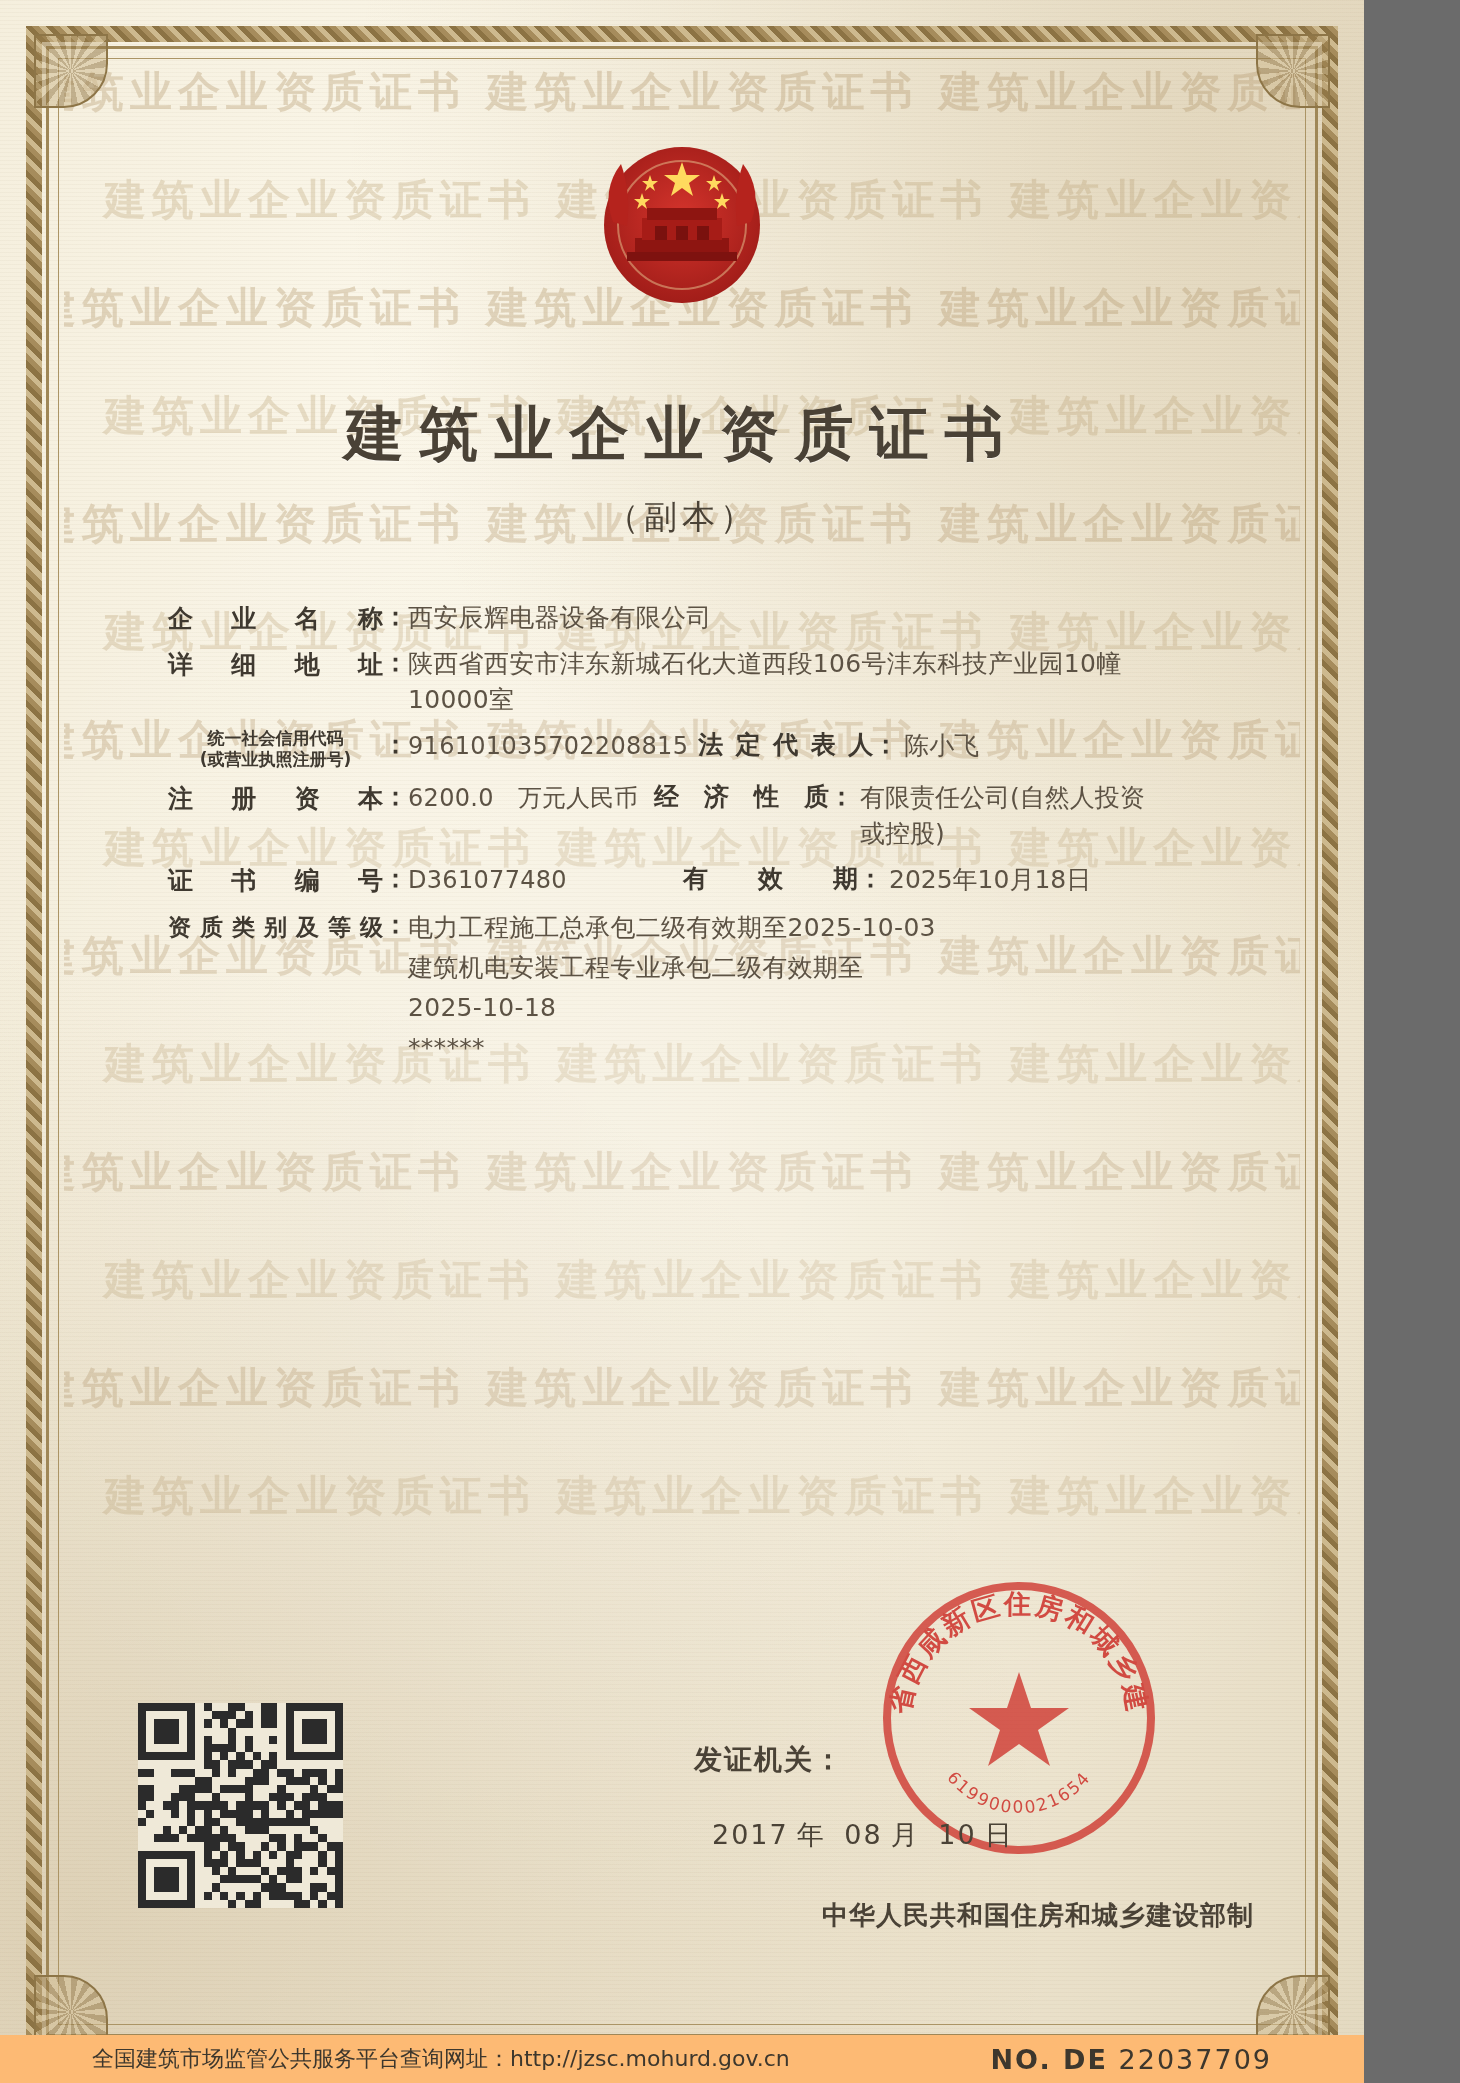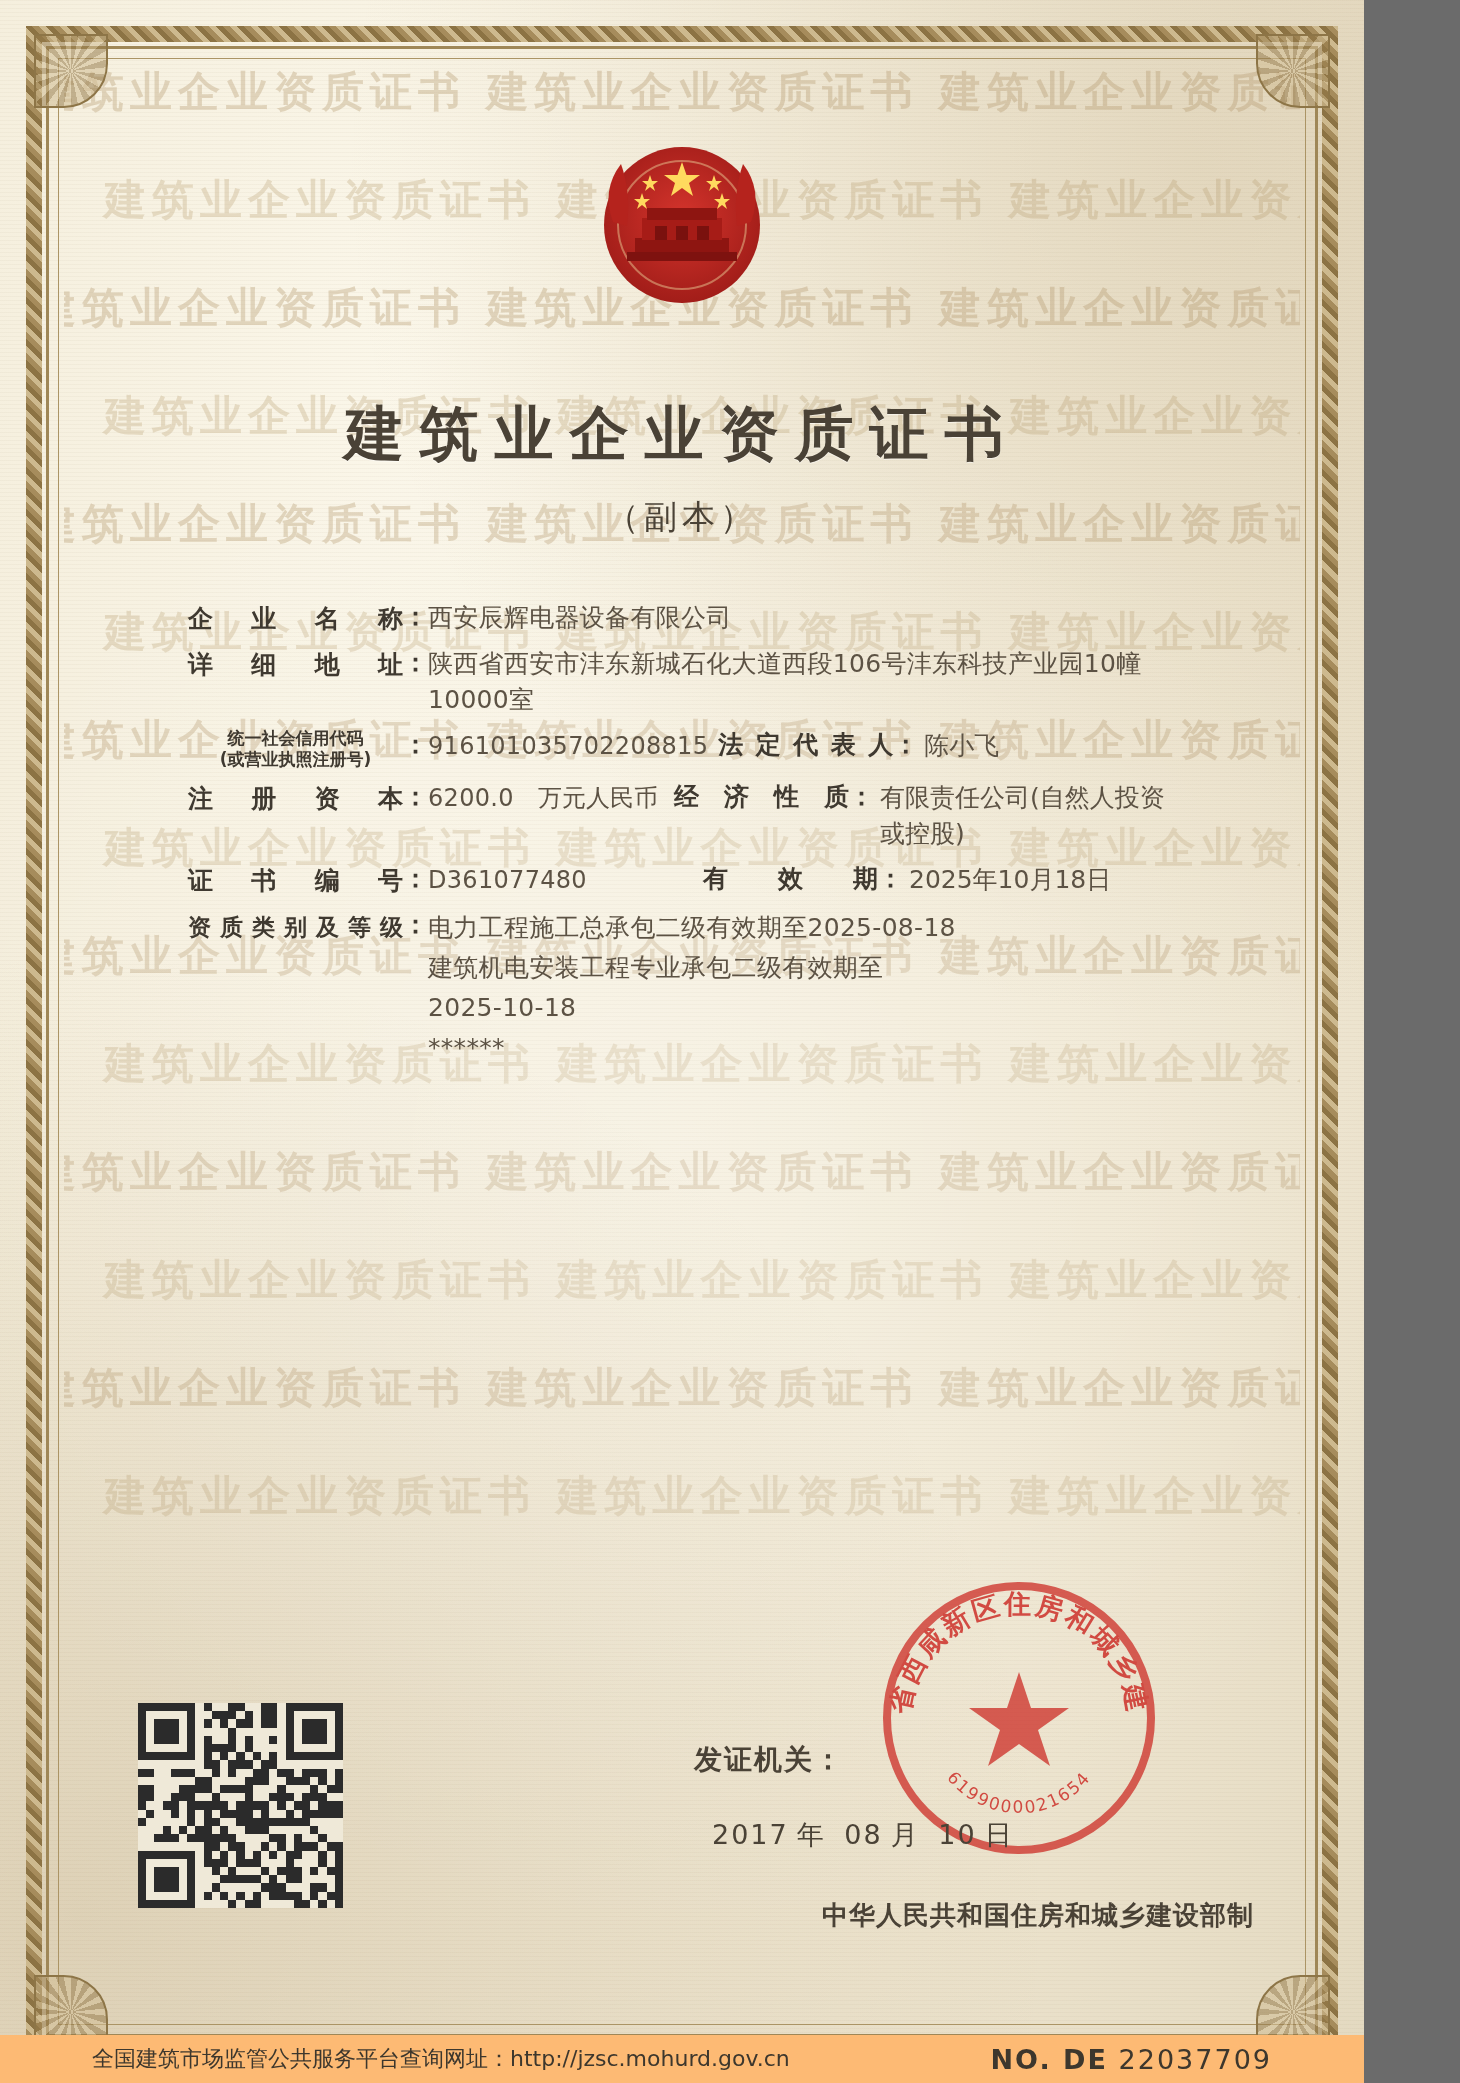"企业名称" .form { margin-left: 20px -> none }
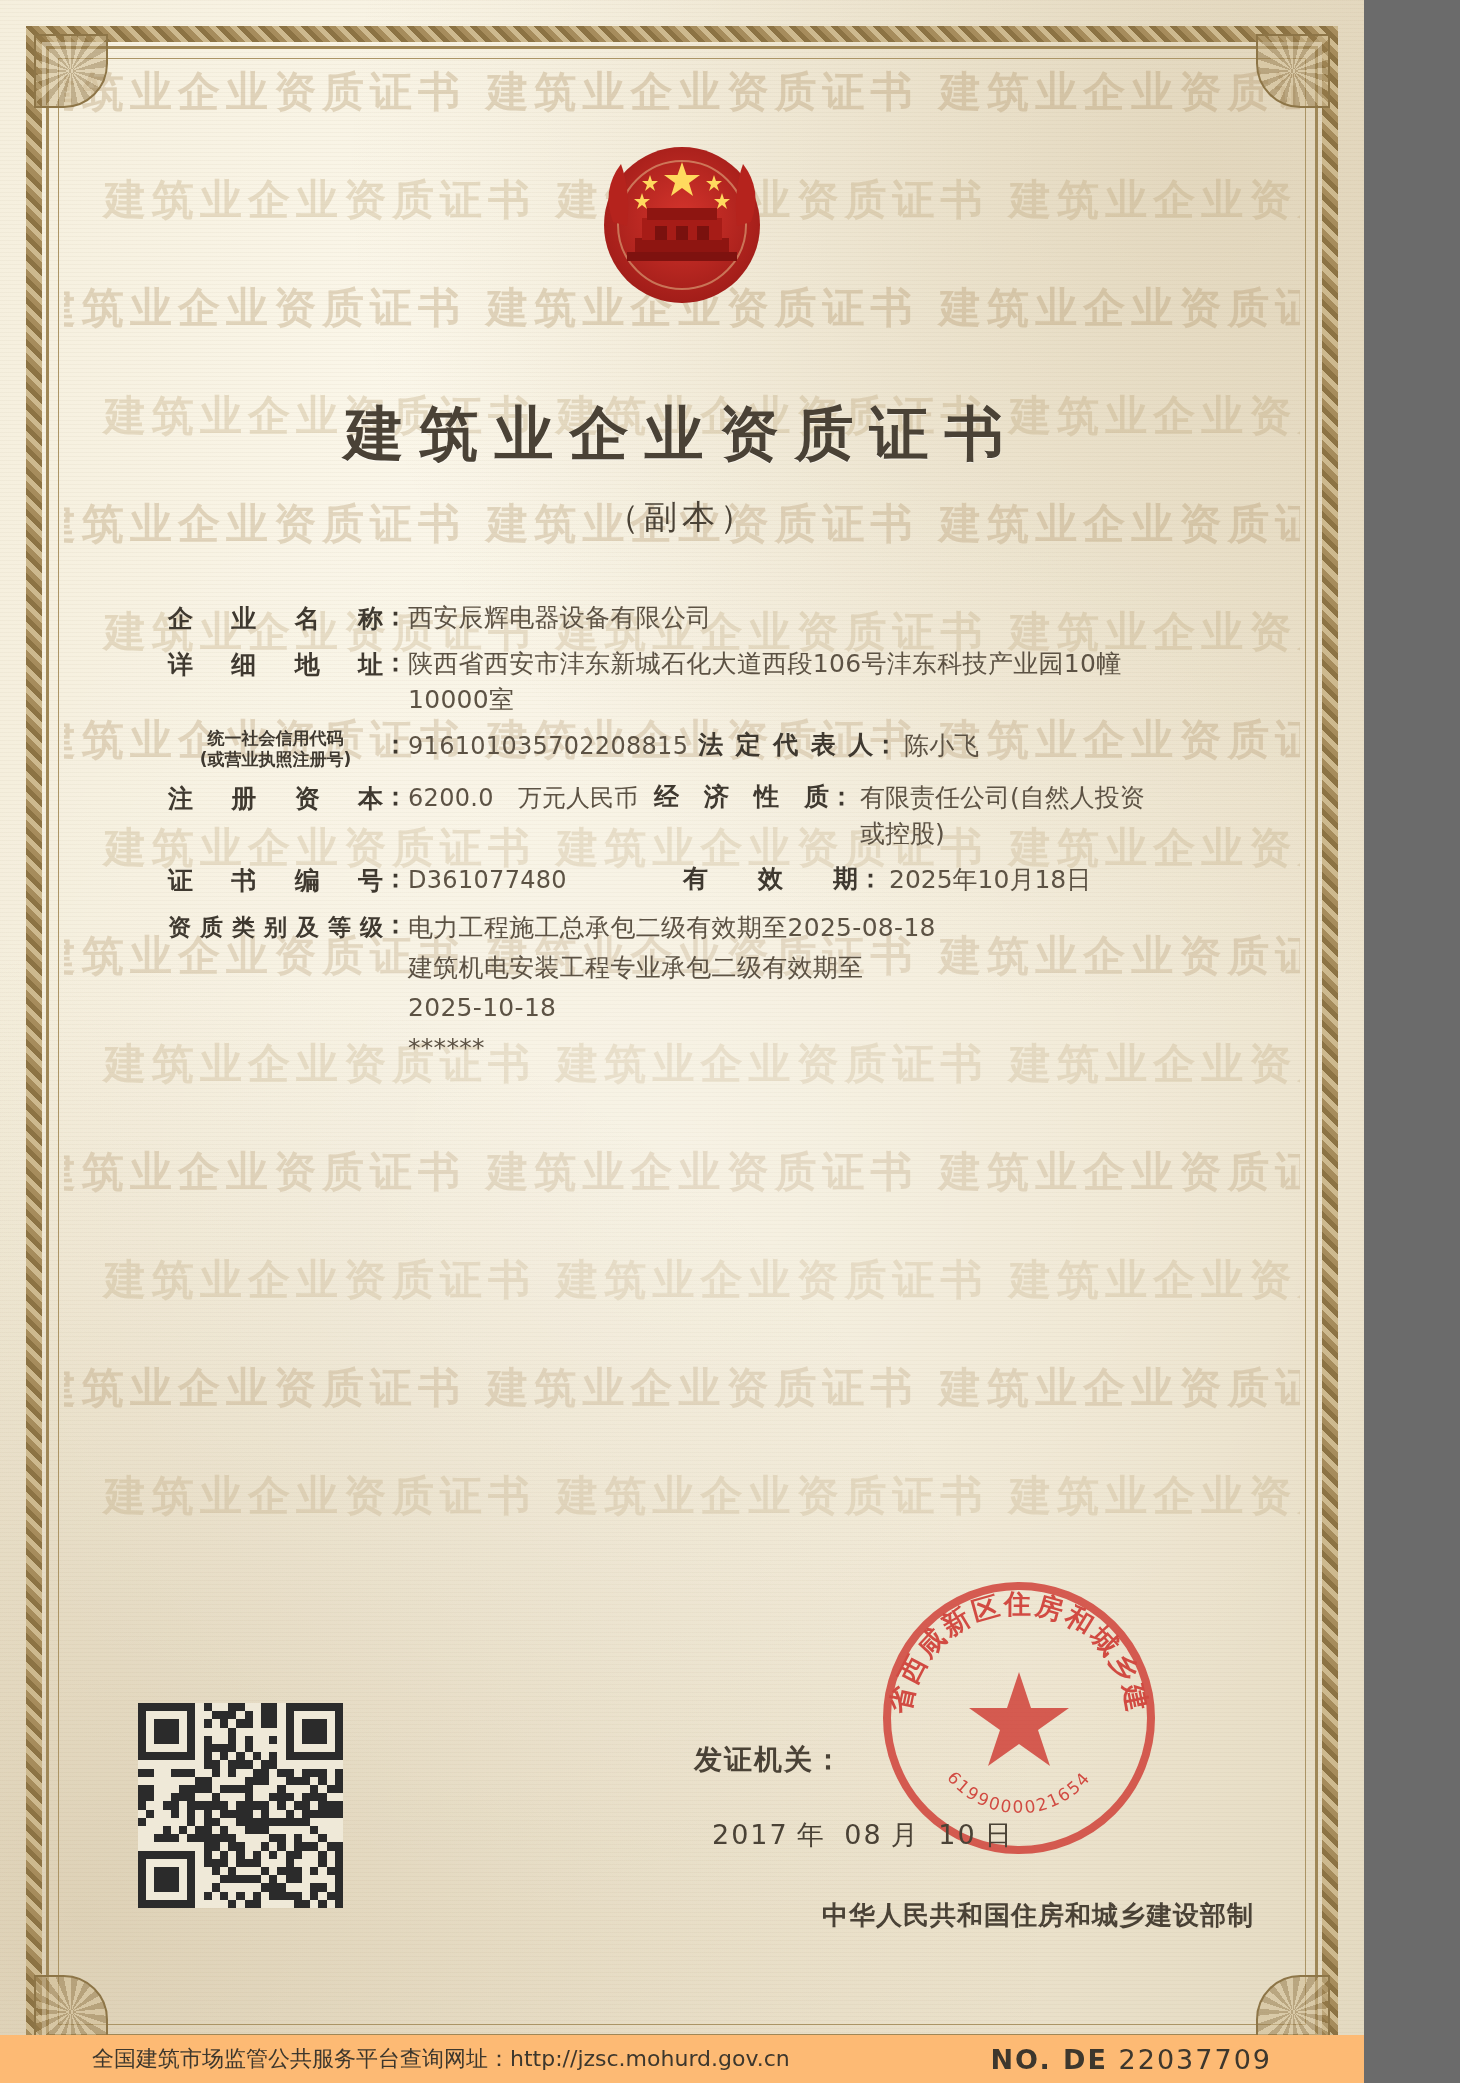"电力工程施工总承包二级有效期至2025-08-18" div { text: 2025-08-18 -> 2025-10-03 }
